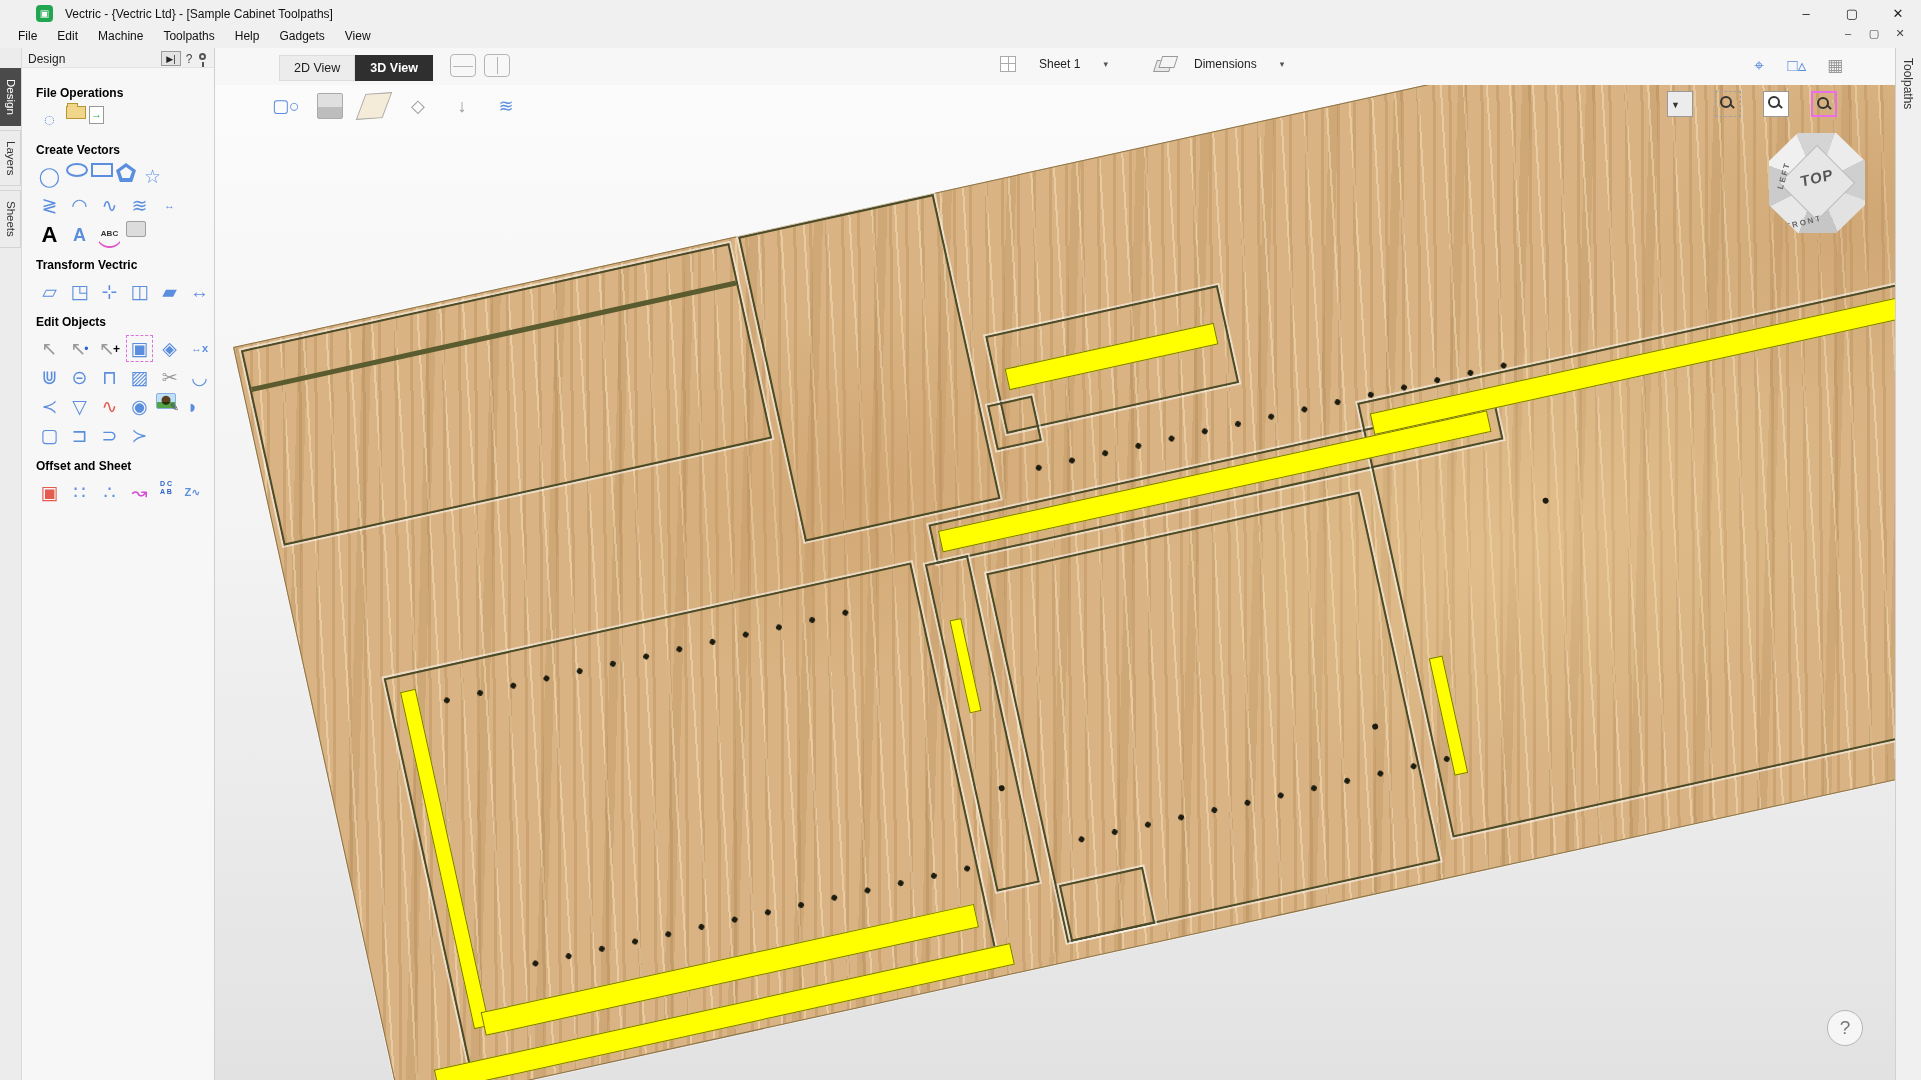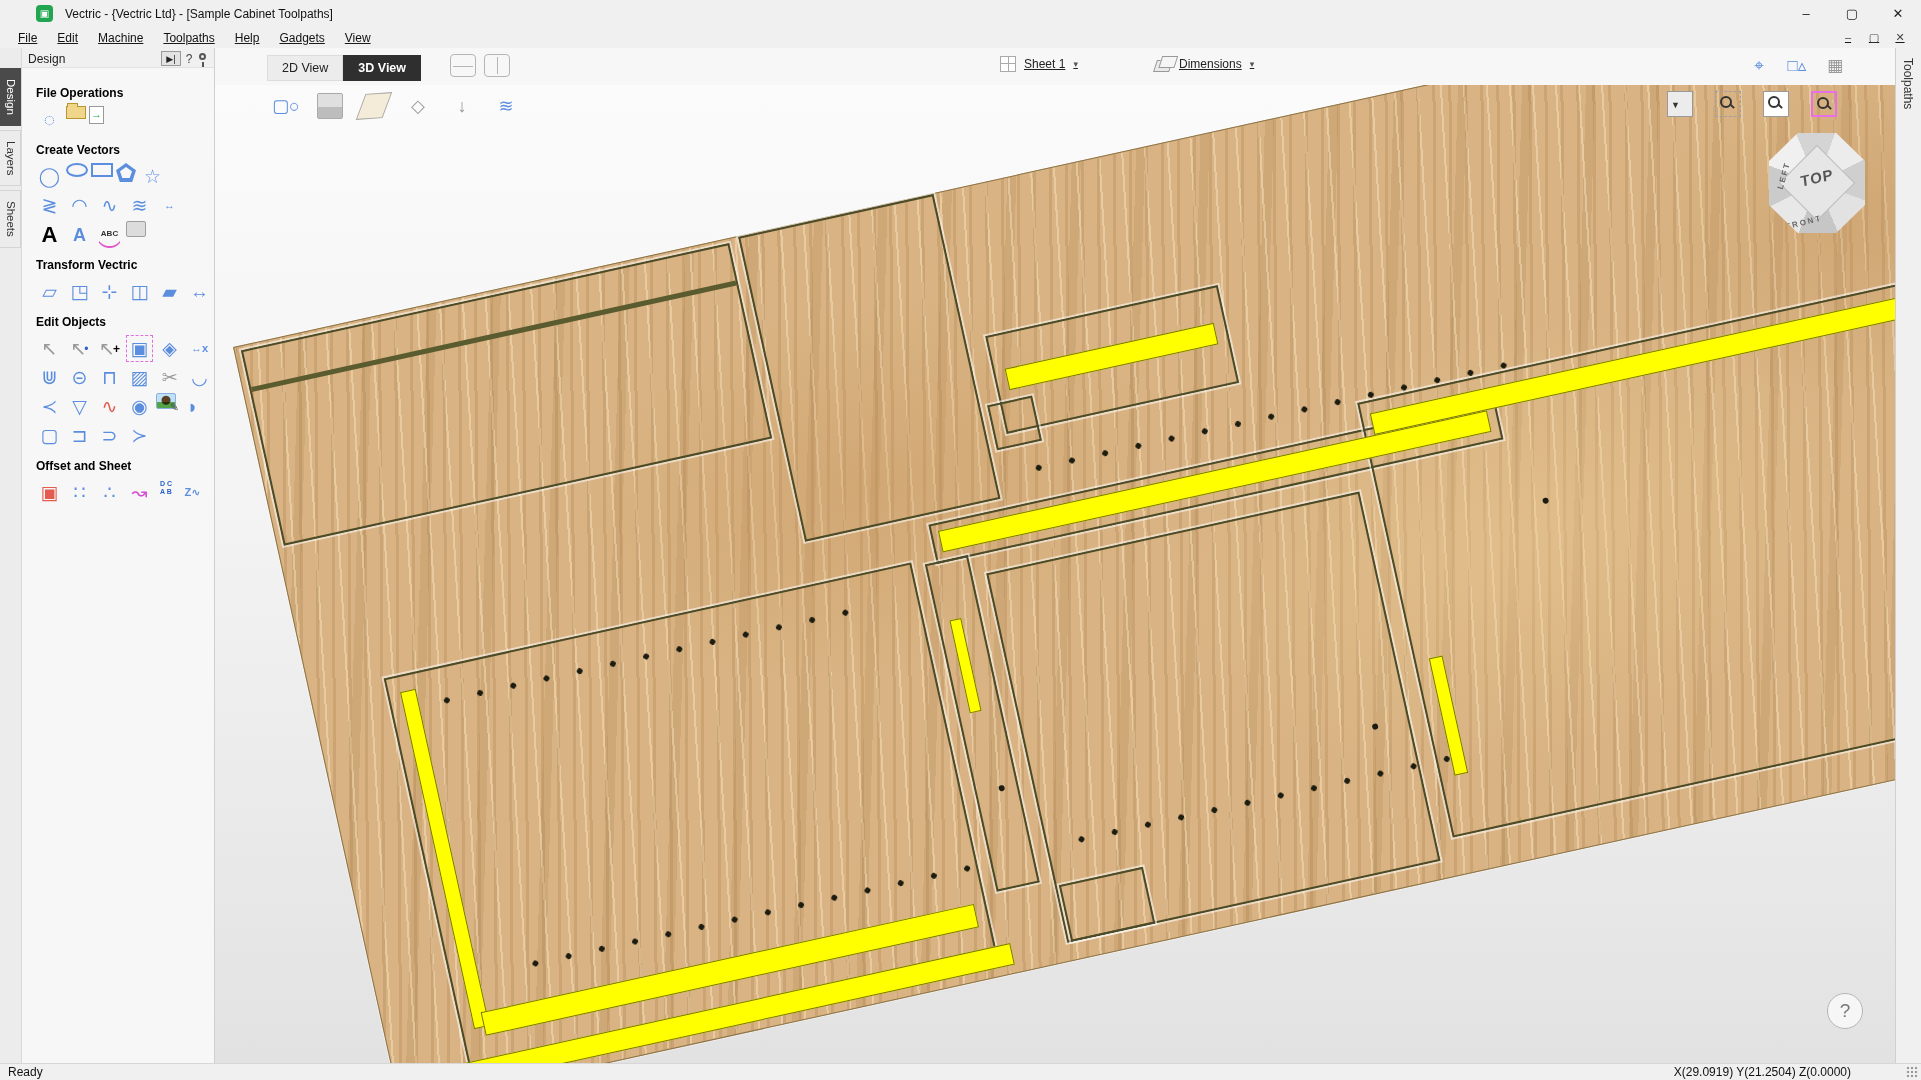"File" .menubar { align-items: center -> none; text-decoration: underline -> none }
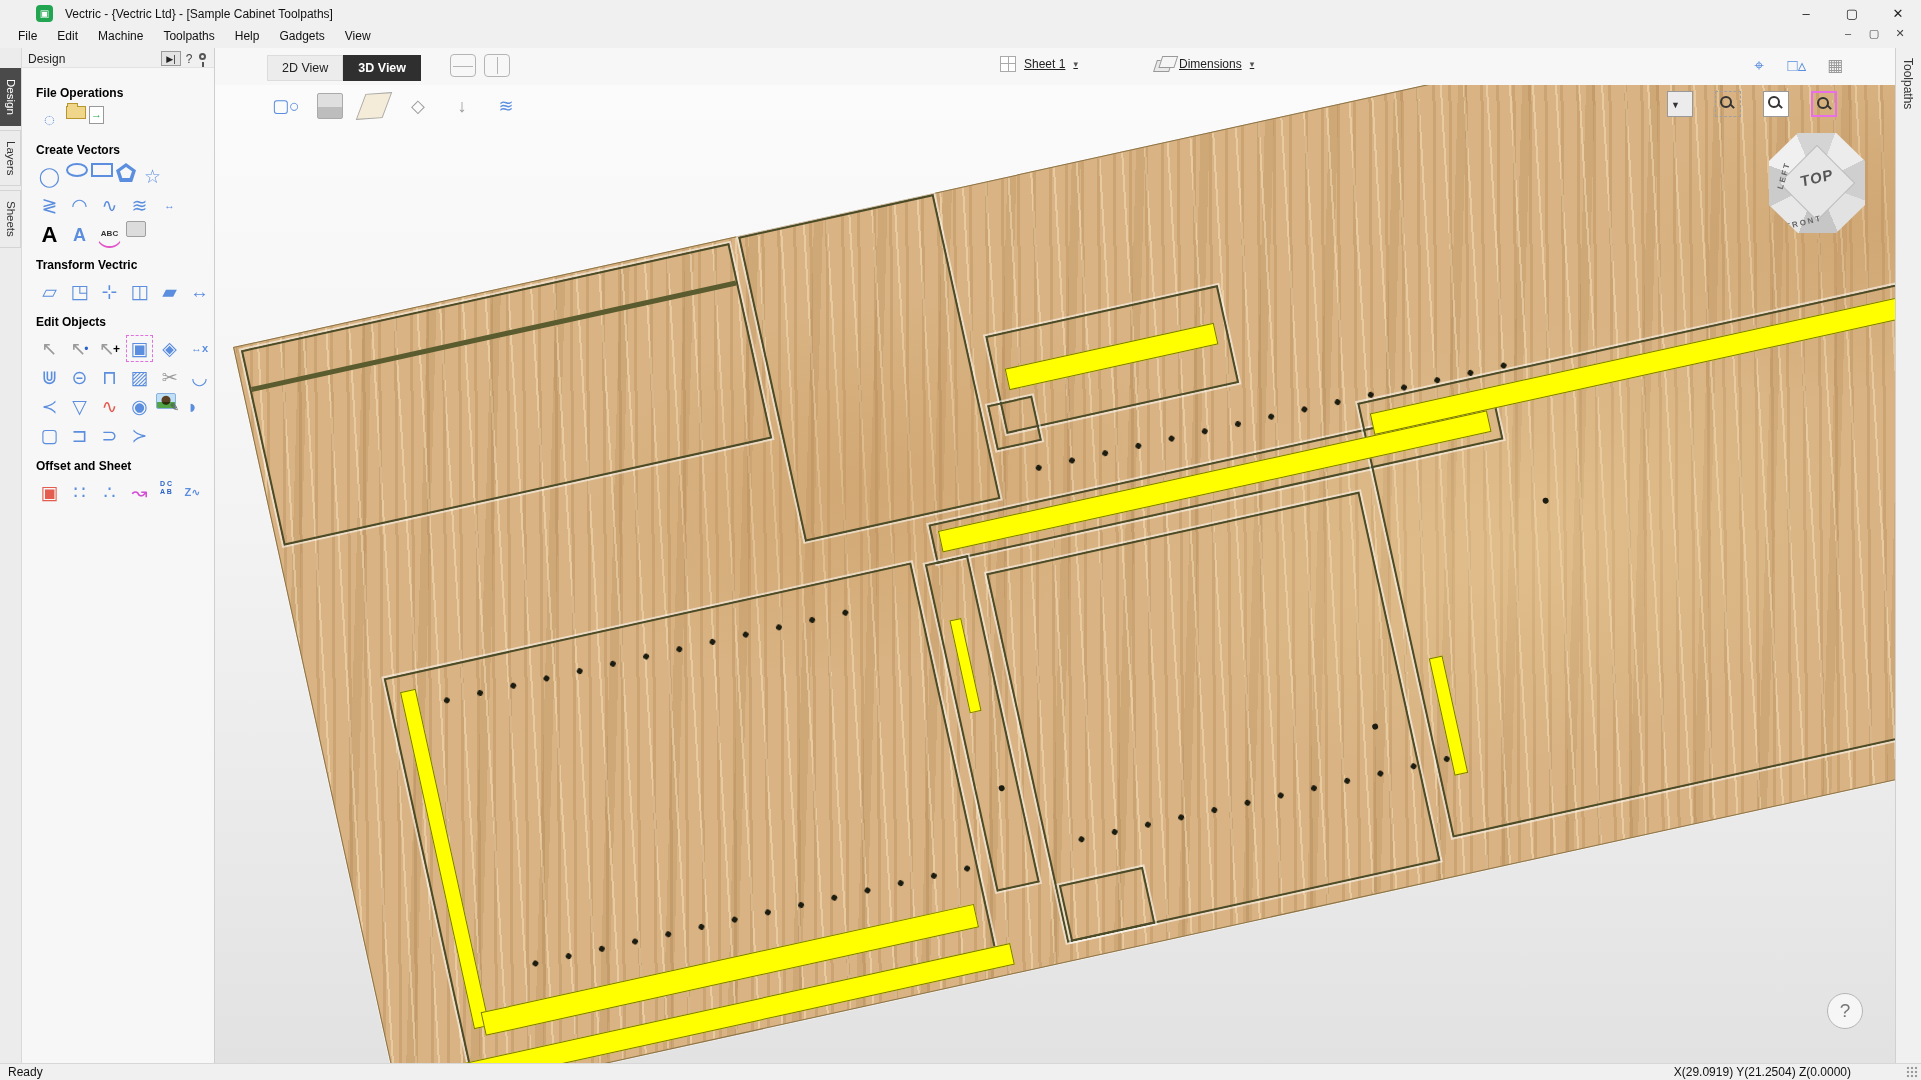"2D View" .view-tabs { left: 52px -> 64px }
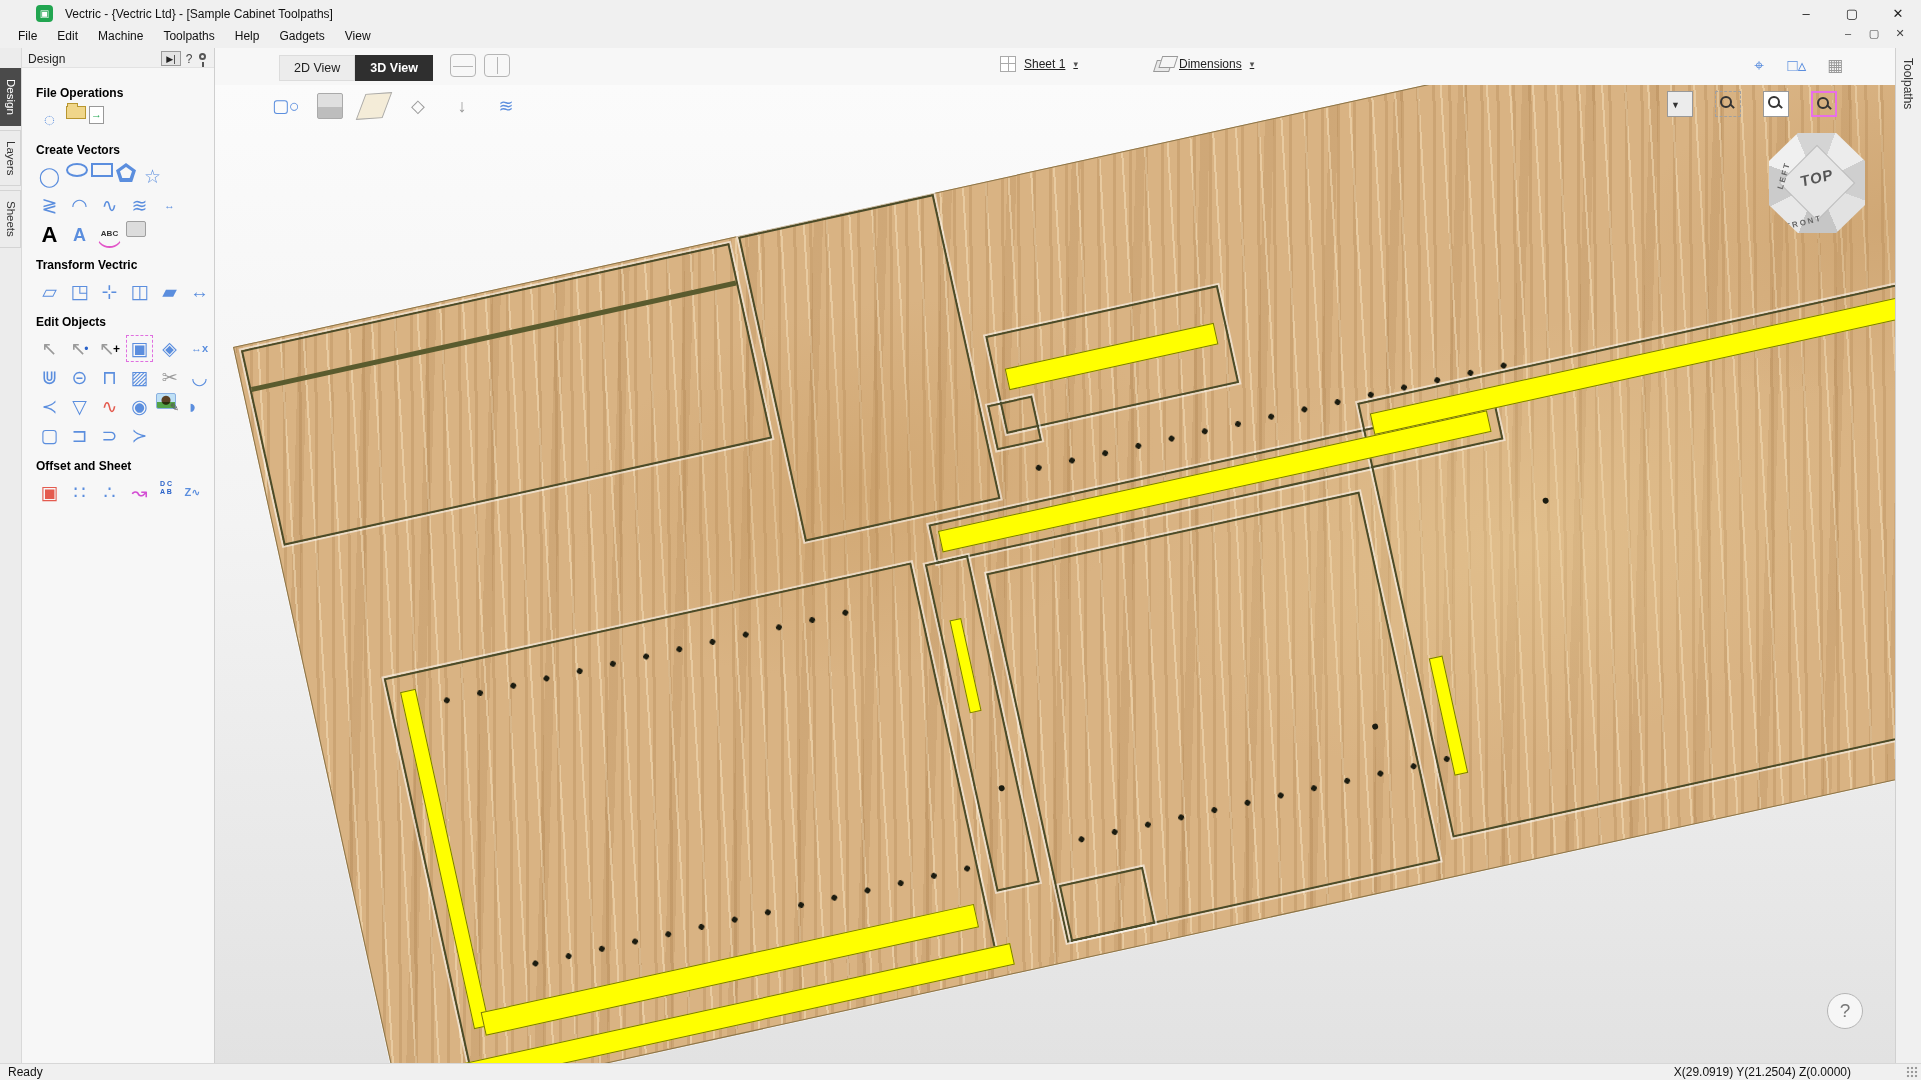"Sheet 1" .tb-select { gap: 8px -> 23px; text-decoration: underline -> none }
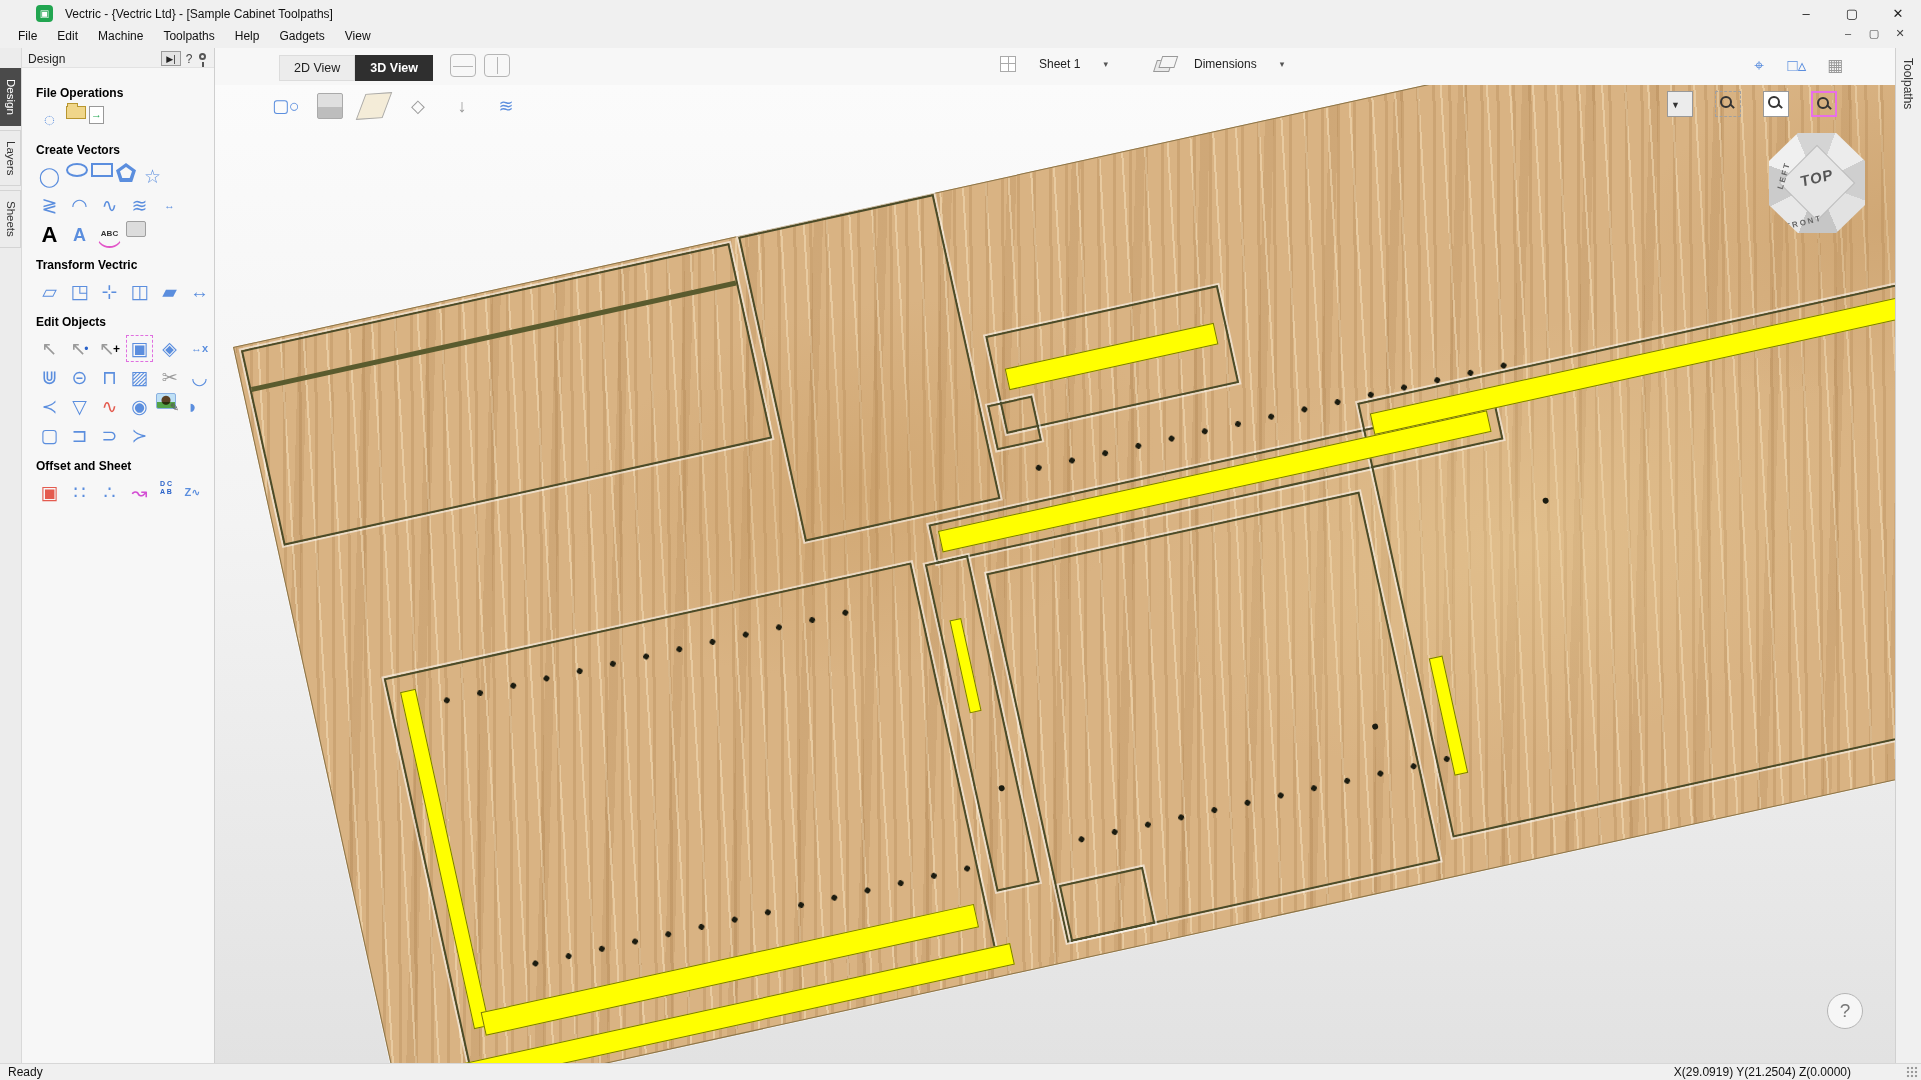"Ready" div.statusbar { html: <div> <span>Ready</span> <span>X(29.0919) Y(21.2504) Z(0.0000)</span> <span></span> </div> -> none }
